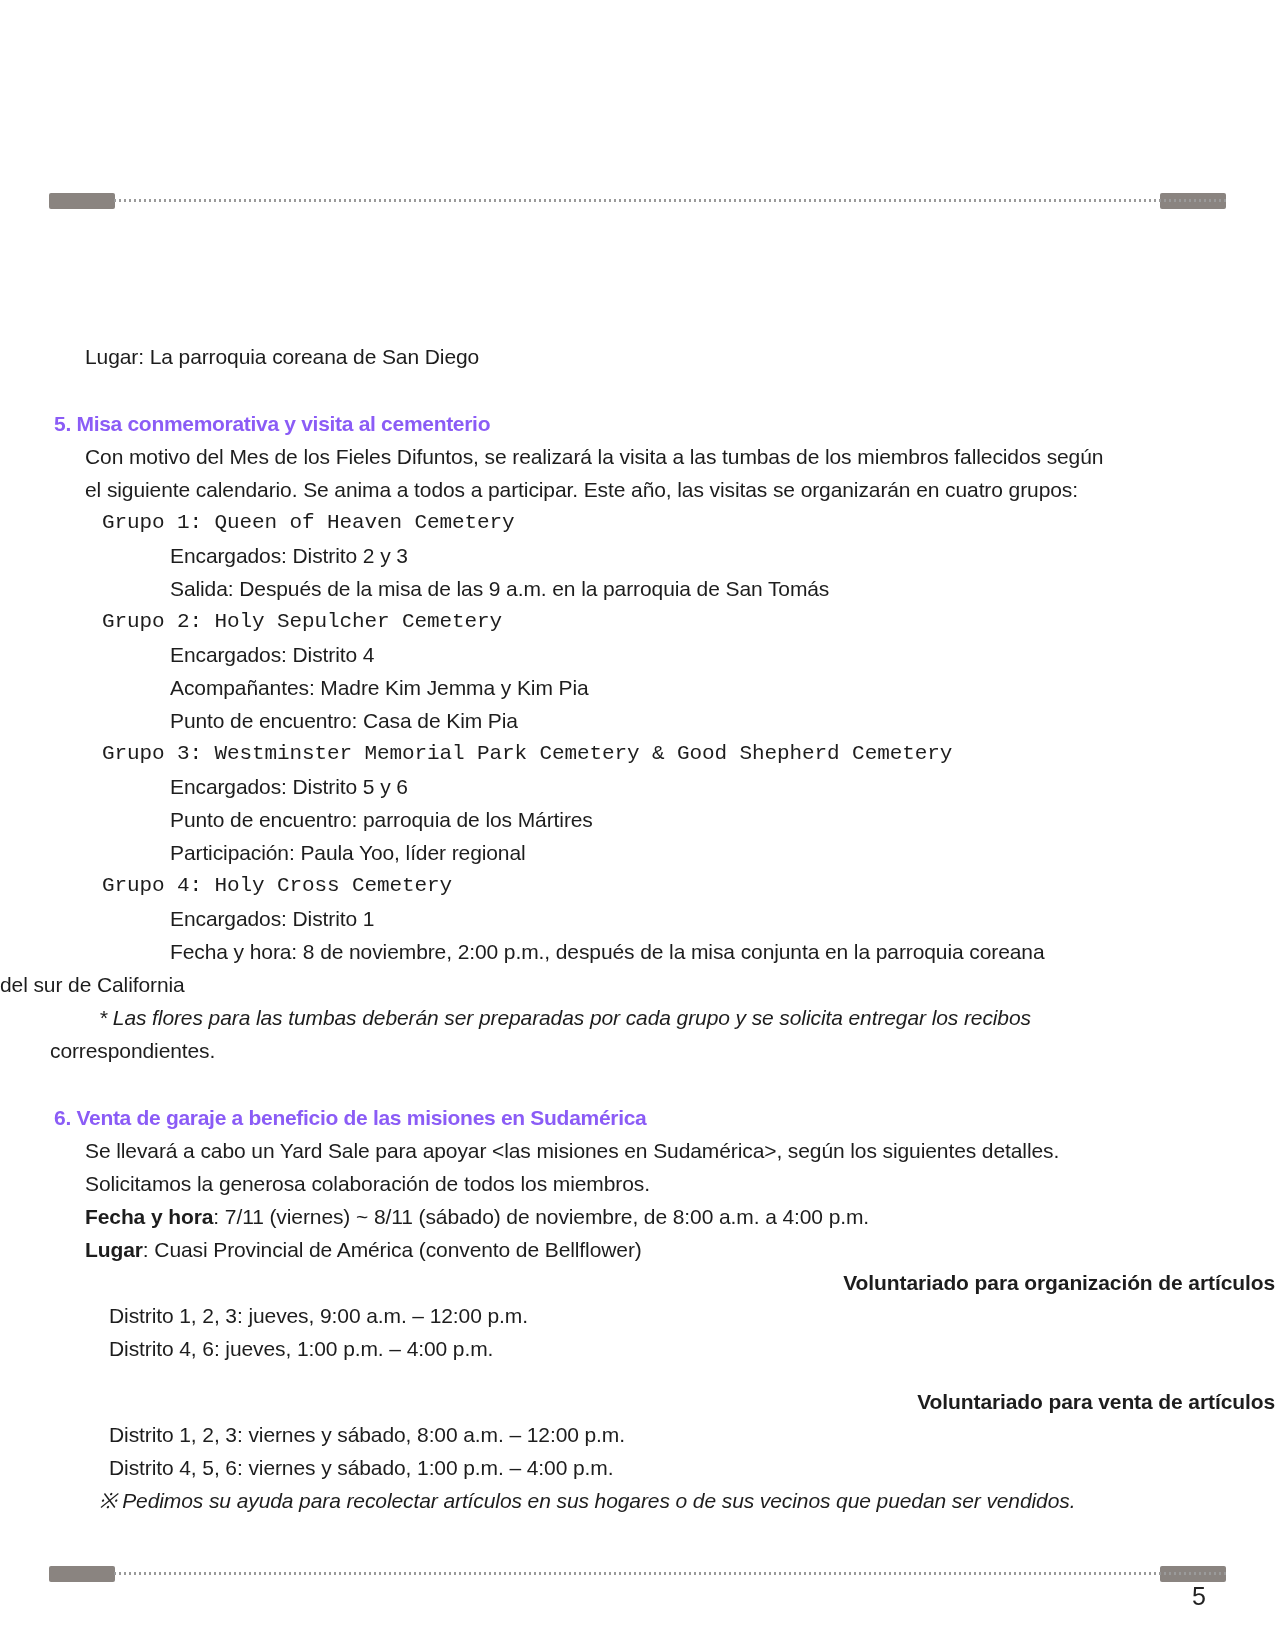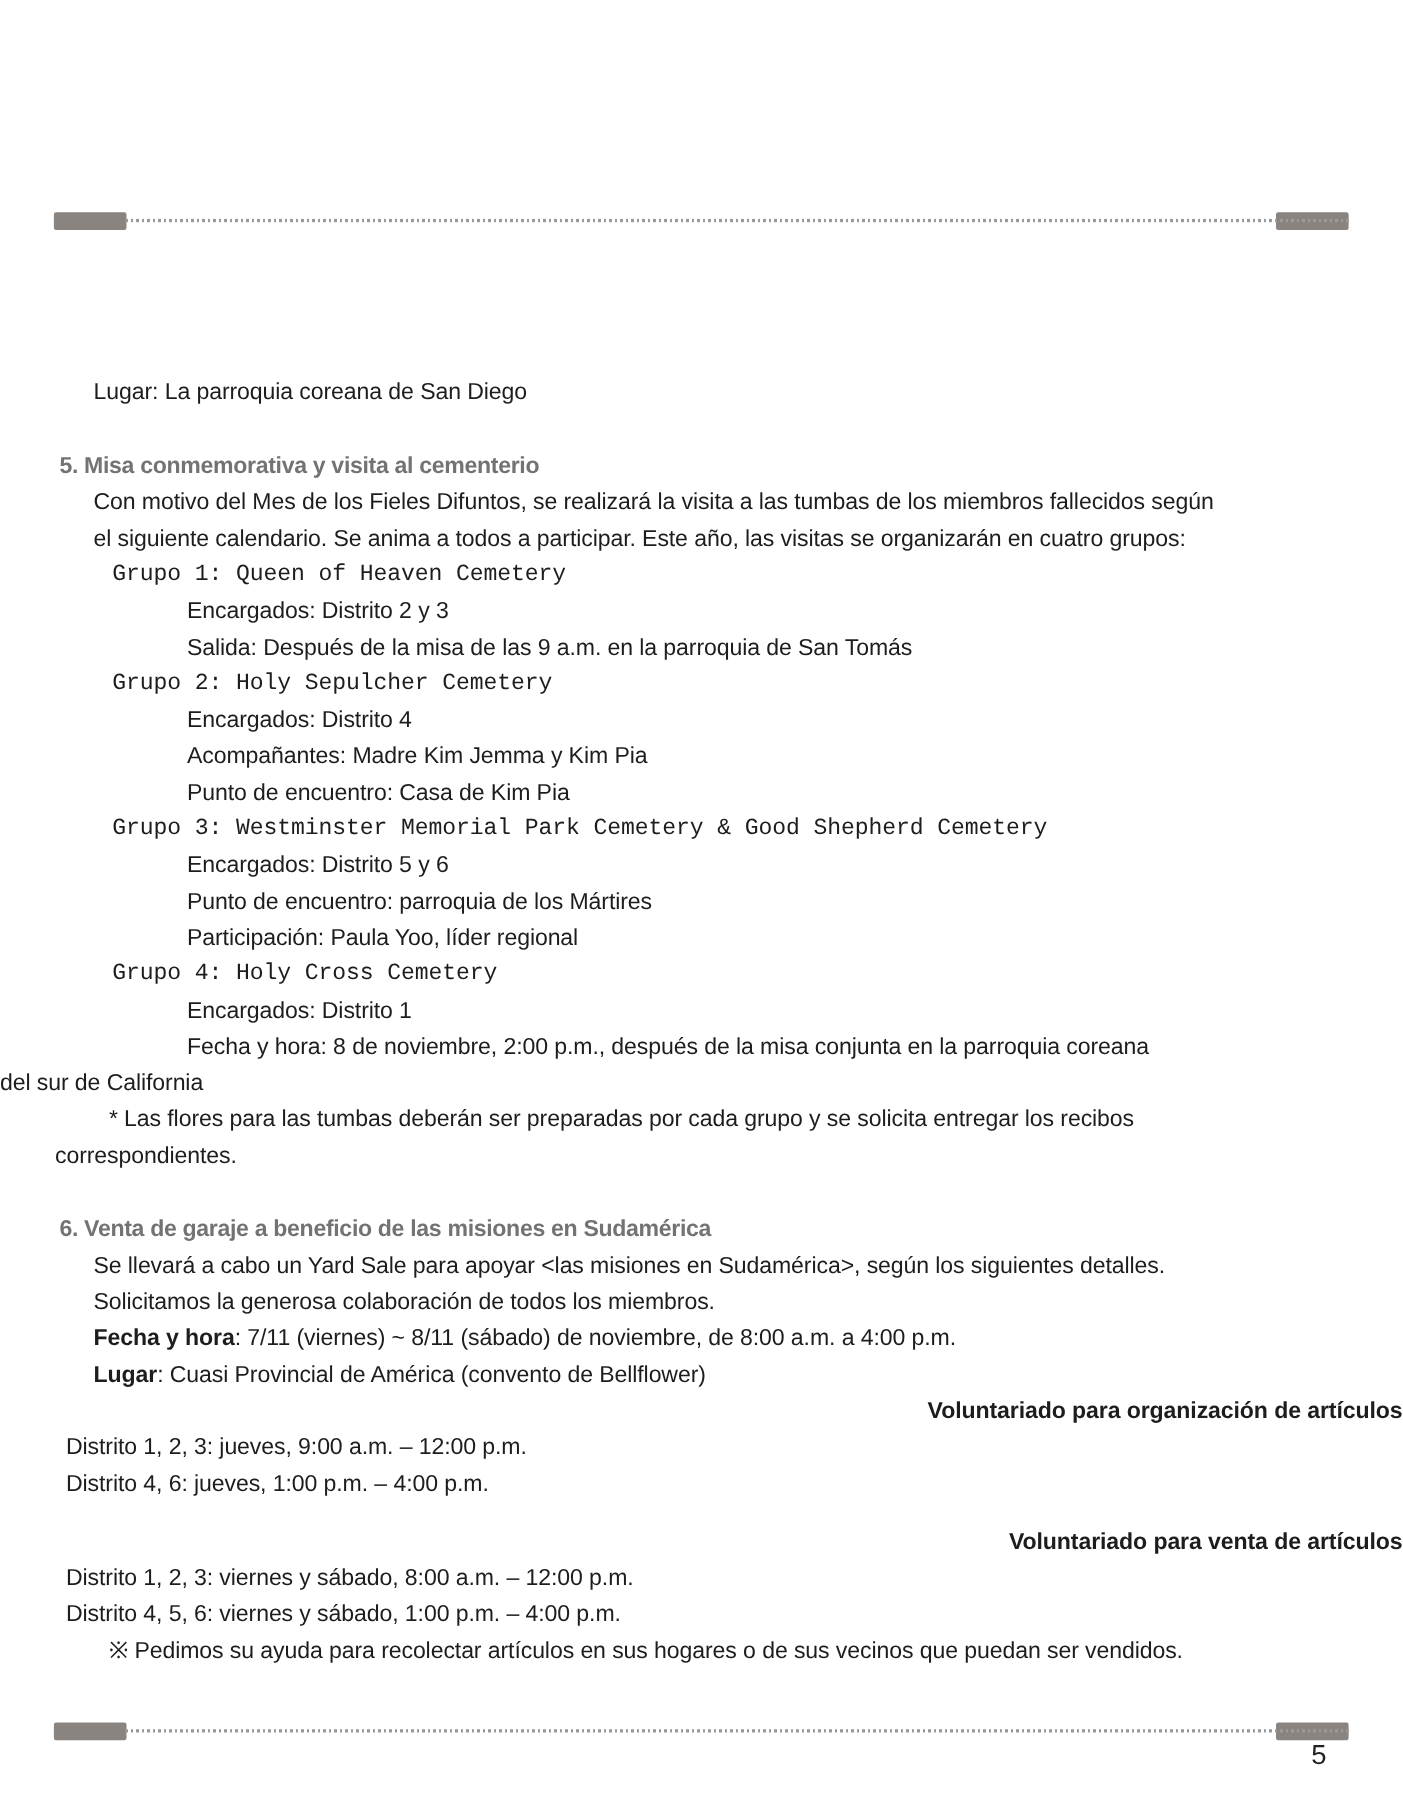"5. Misa conmemorativa y visita" .heading { color: #737373 -> #8b5cf6 }
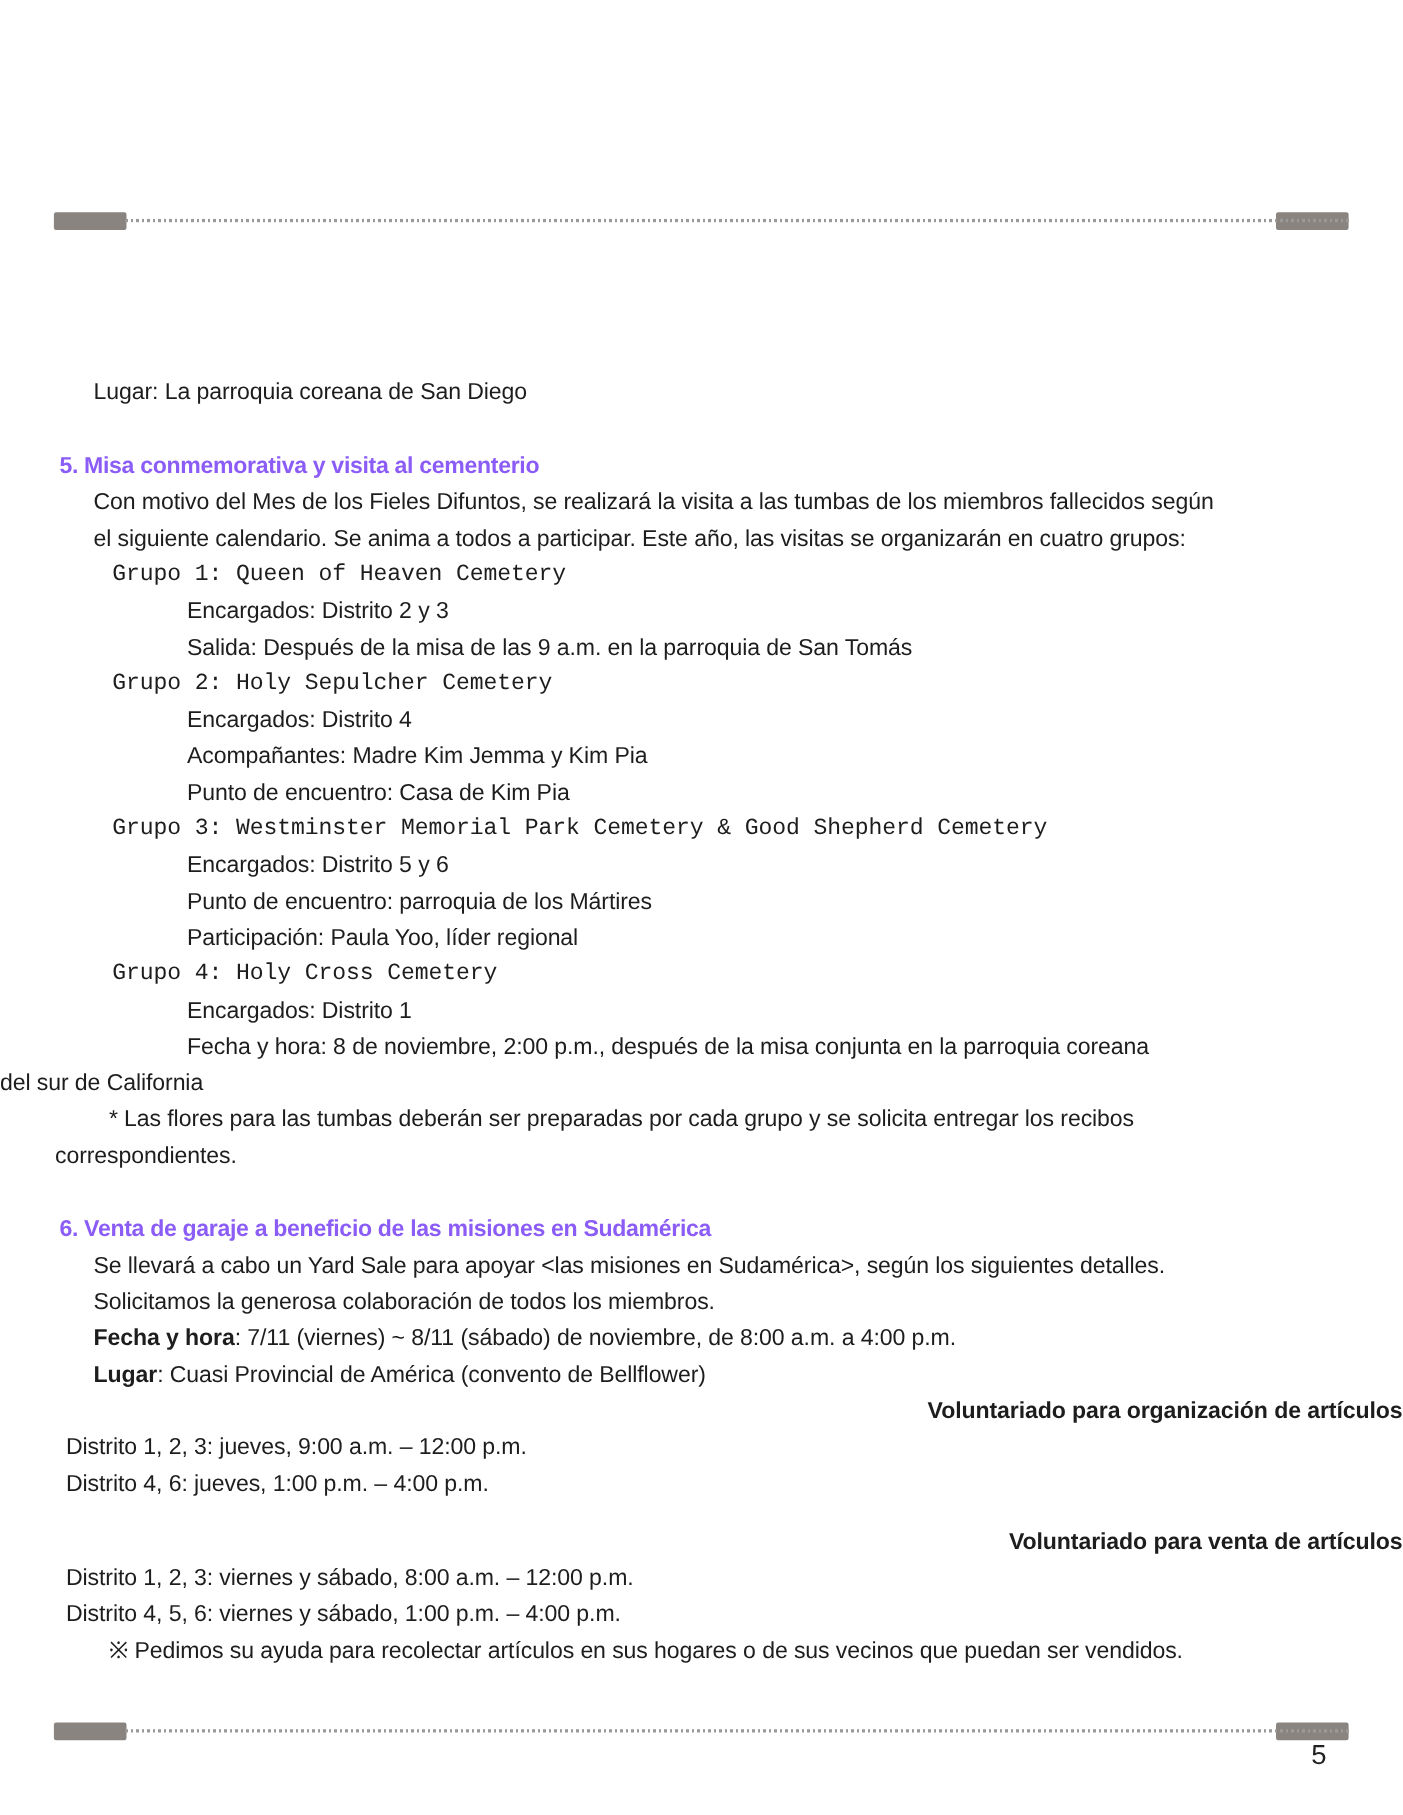"* Las flores para las" .ind-note { font-style: none -> italic }
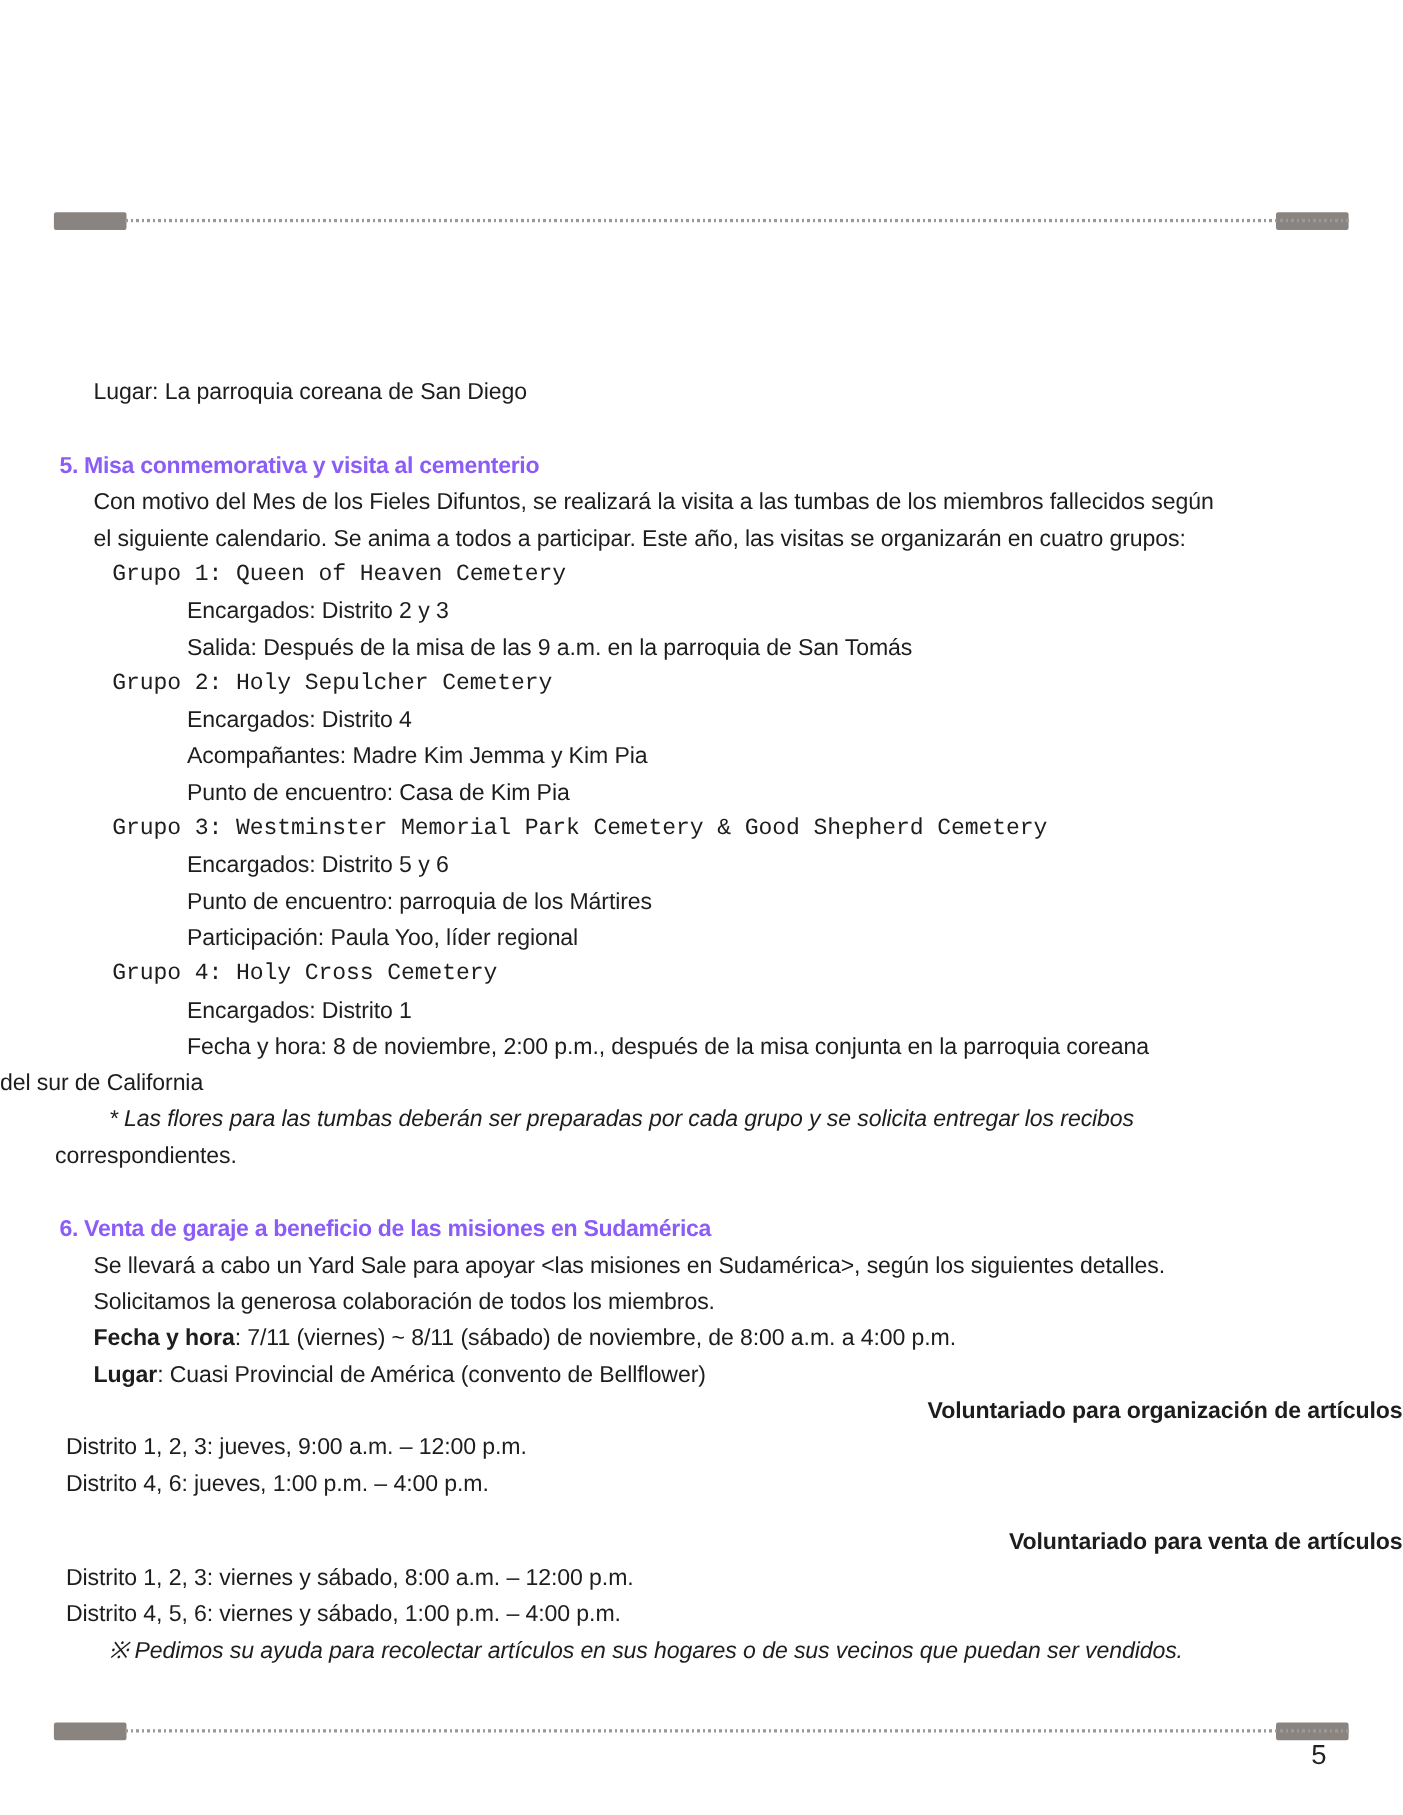"Distrito 1, 2, 3: jueves," .ind-sub { padding-left: 60px -> 109px }
